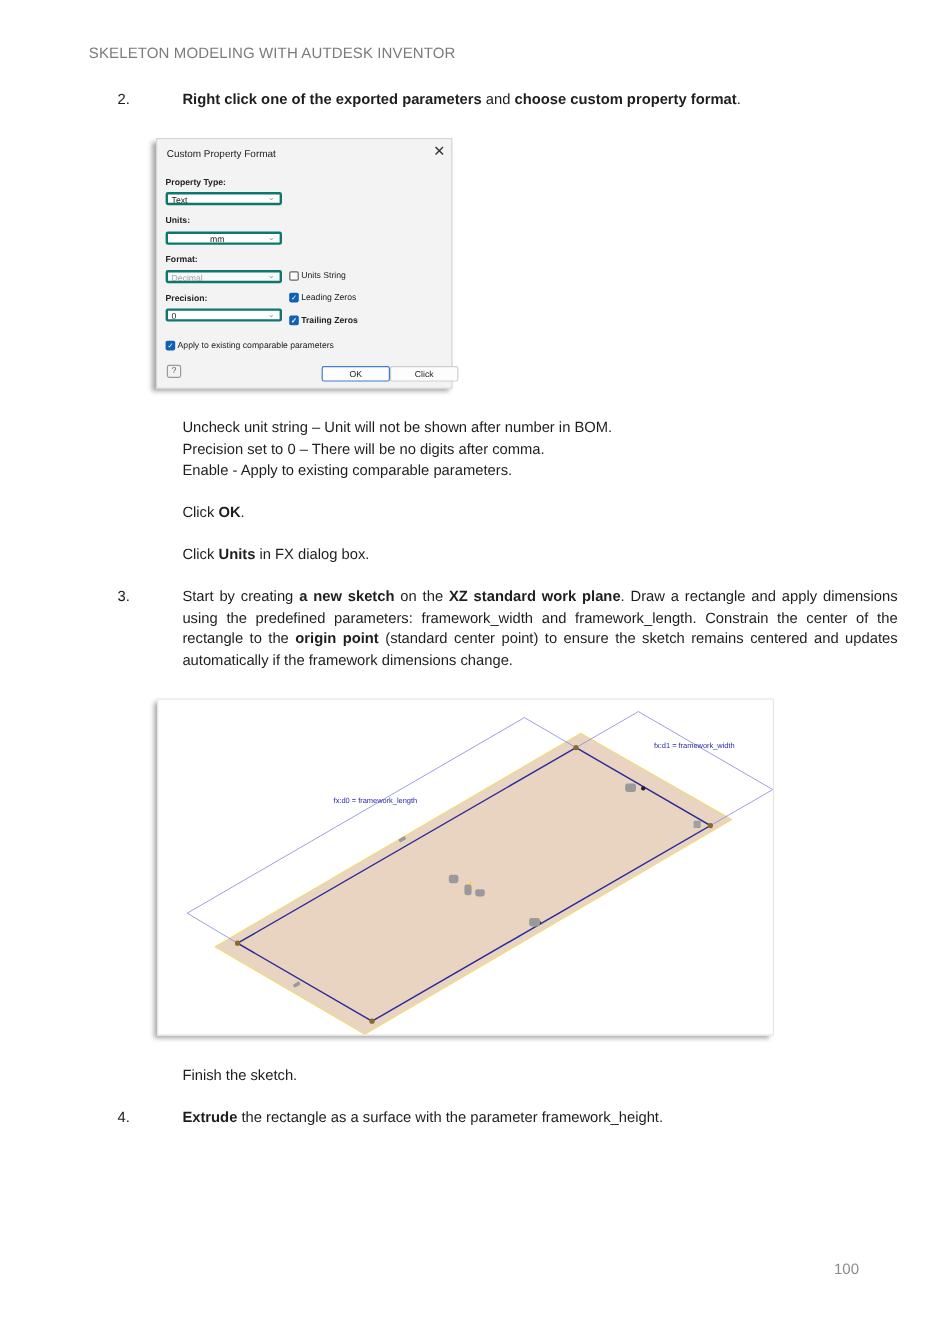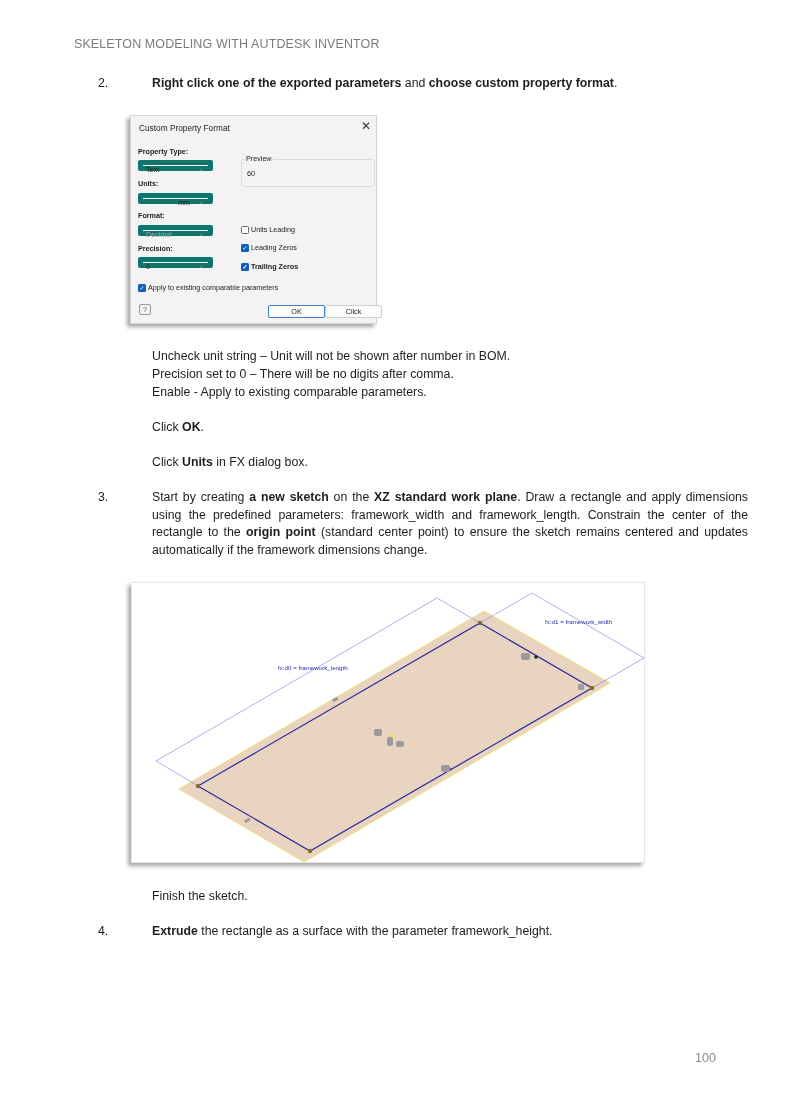"Preview" div.preview { html: <div> <span>Preview</span> <span>60</span> </div> -> none }
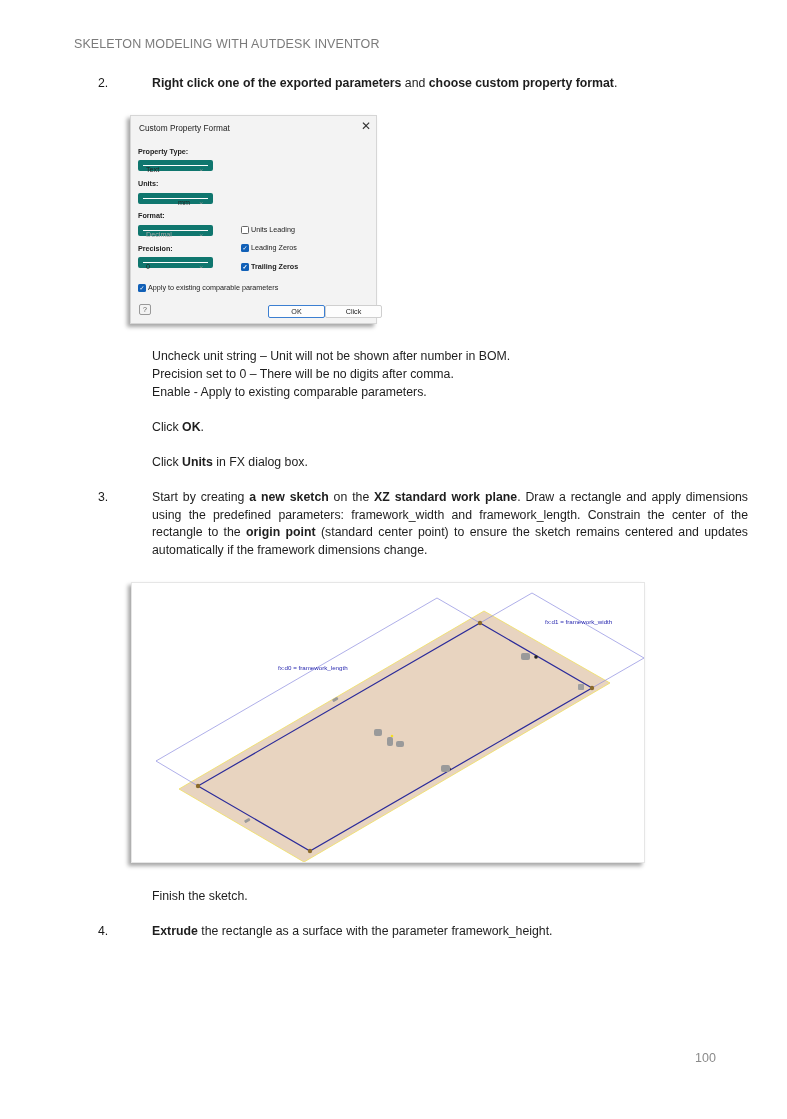"Text" .dlg .sel { border: 5px solid #0f766e -> 2px solid #0f766e; width: 75px -> 97px }
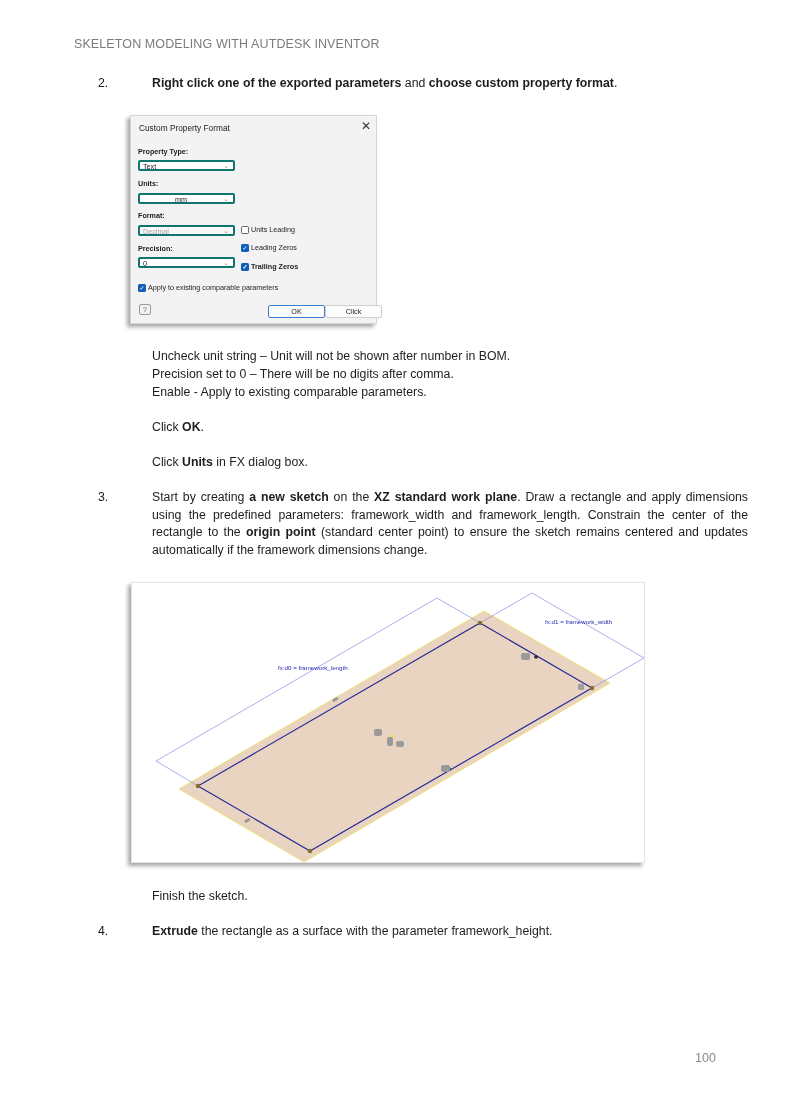"Units Leading" span { text: Leading -> String }
